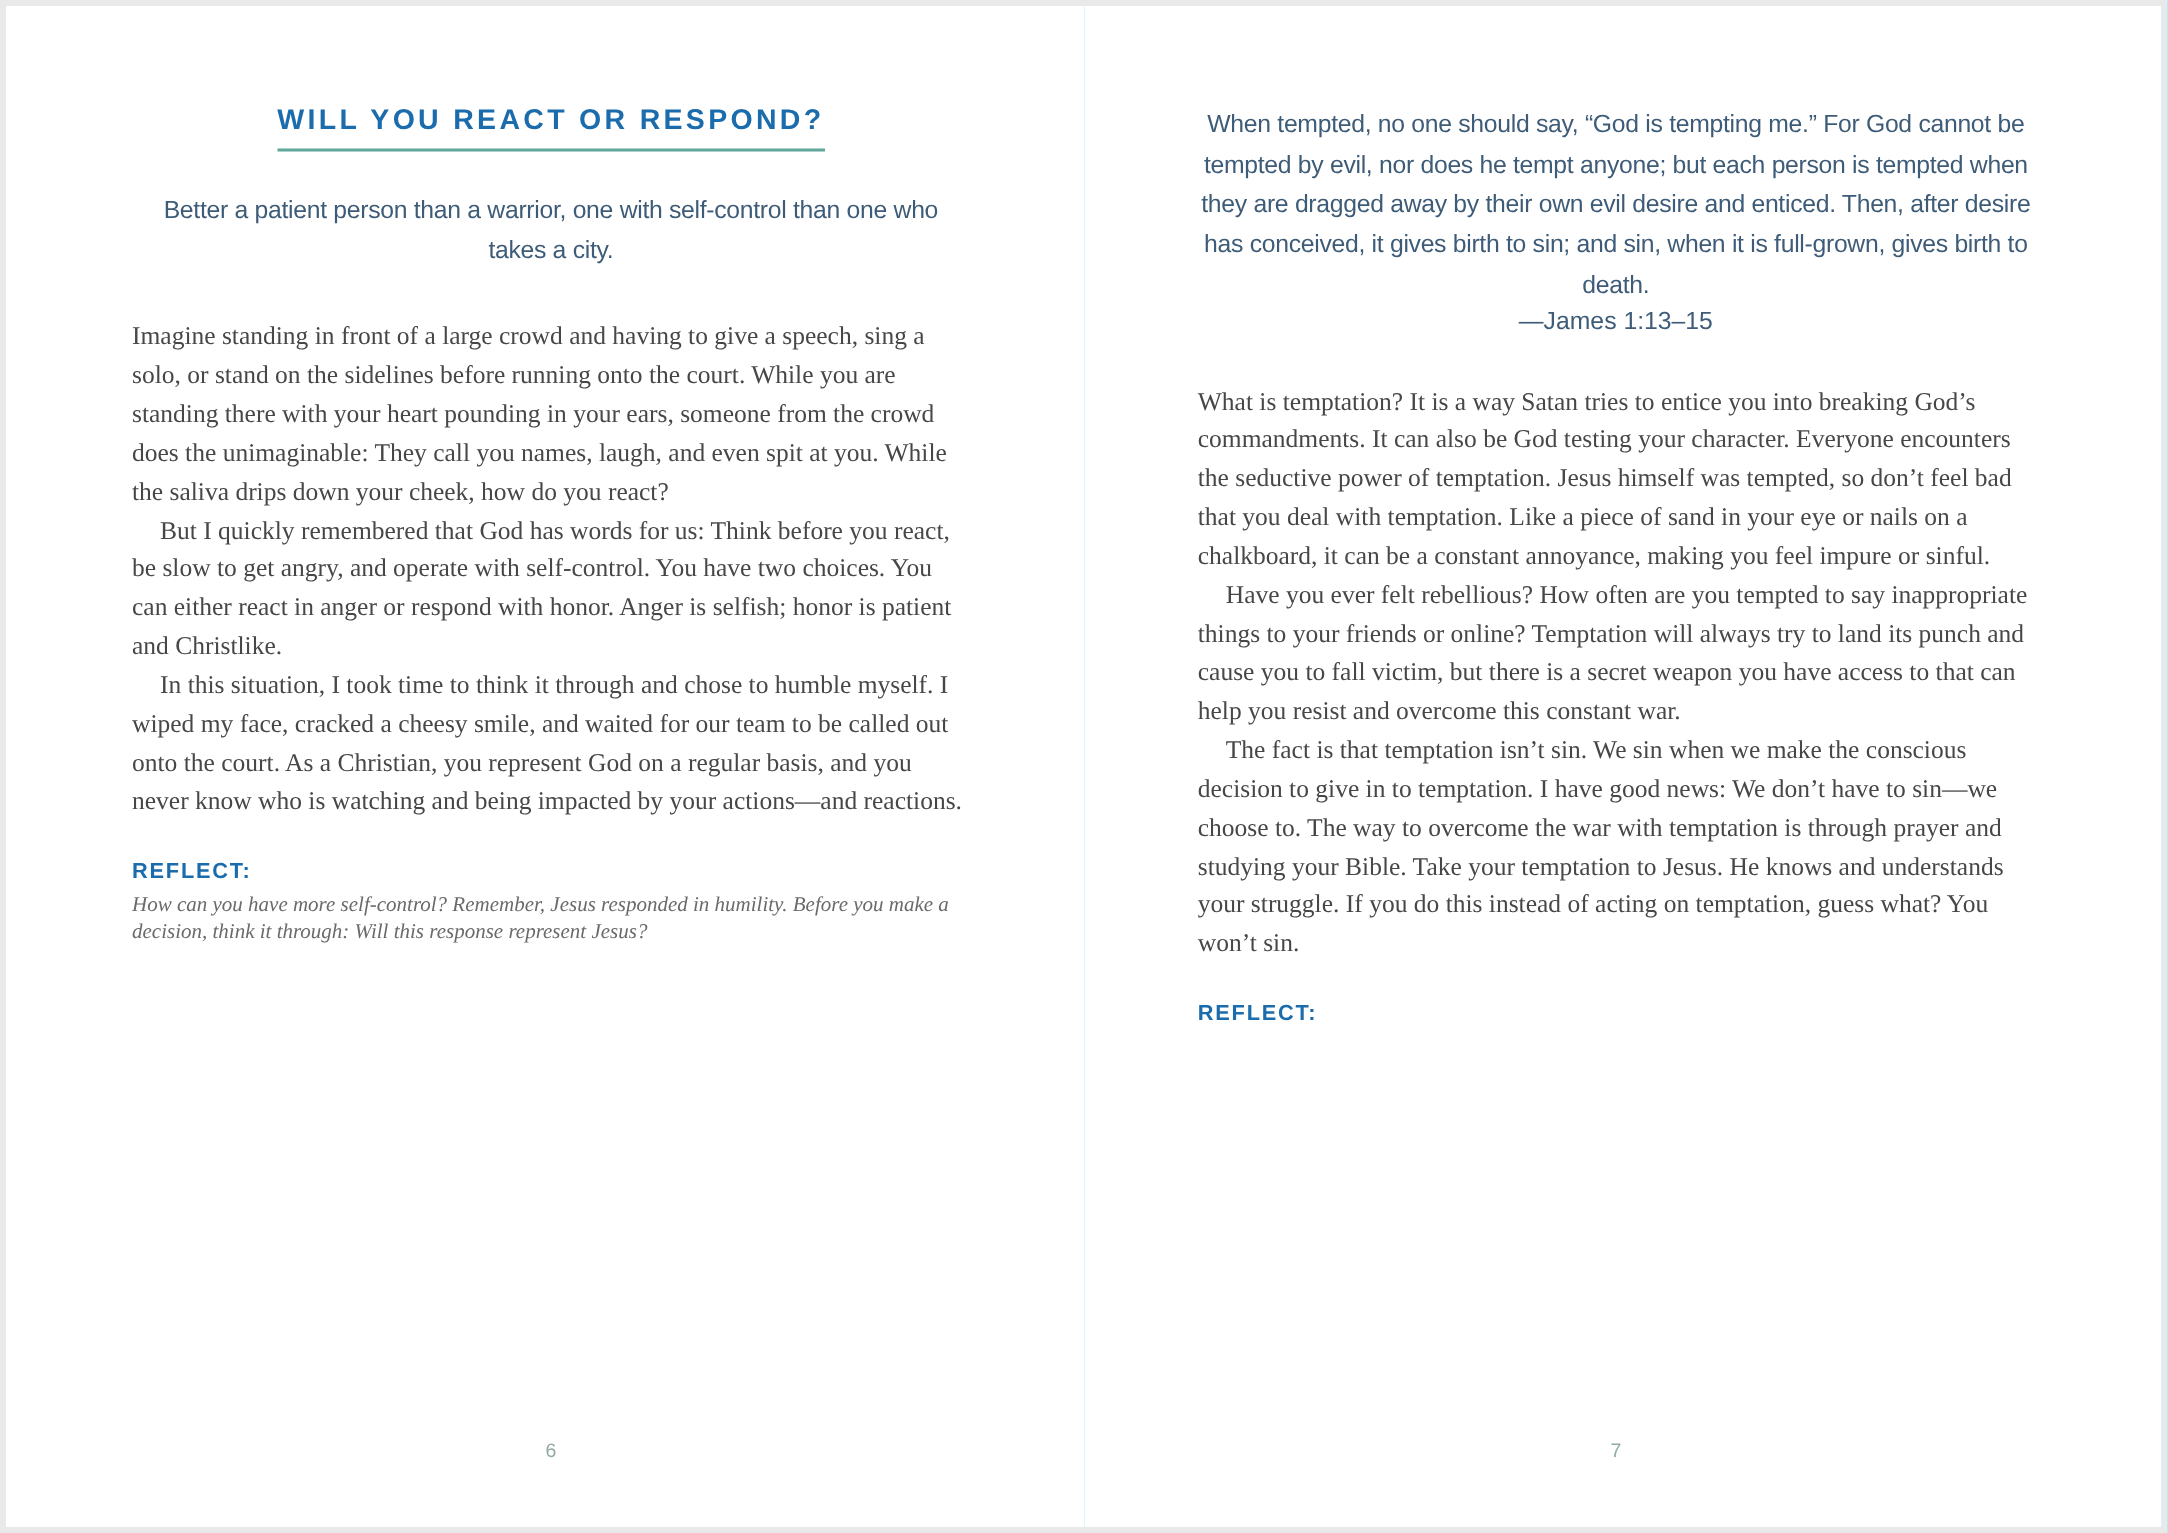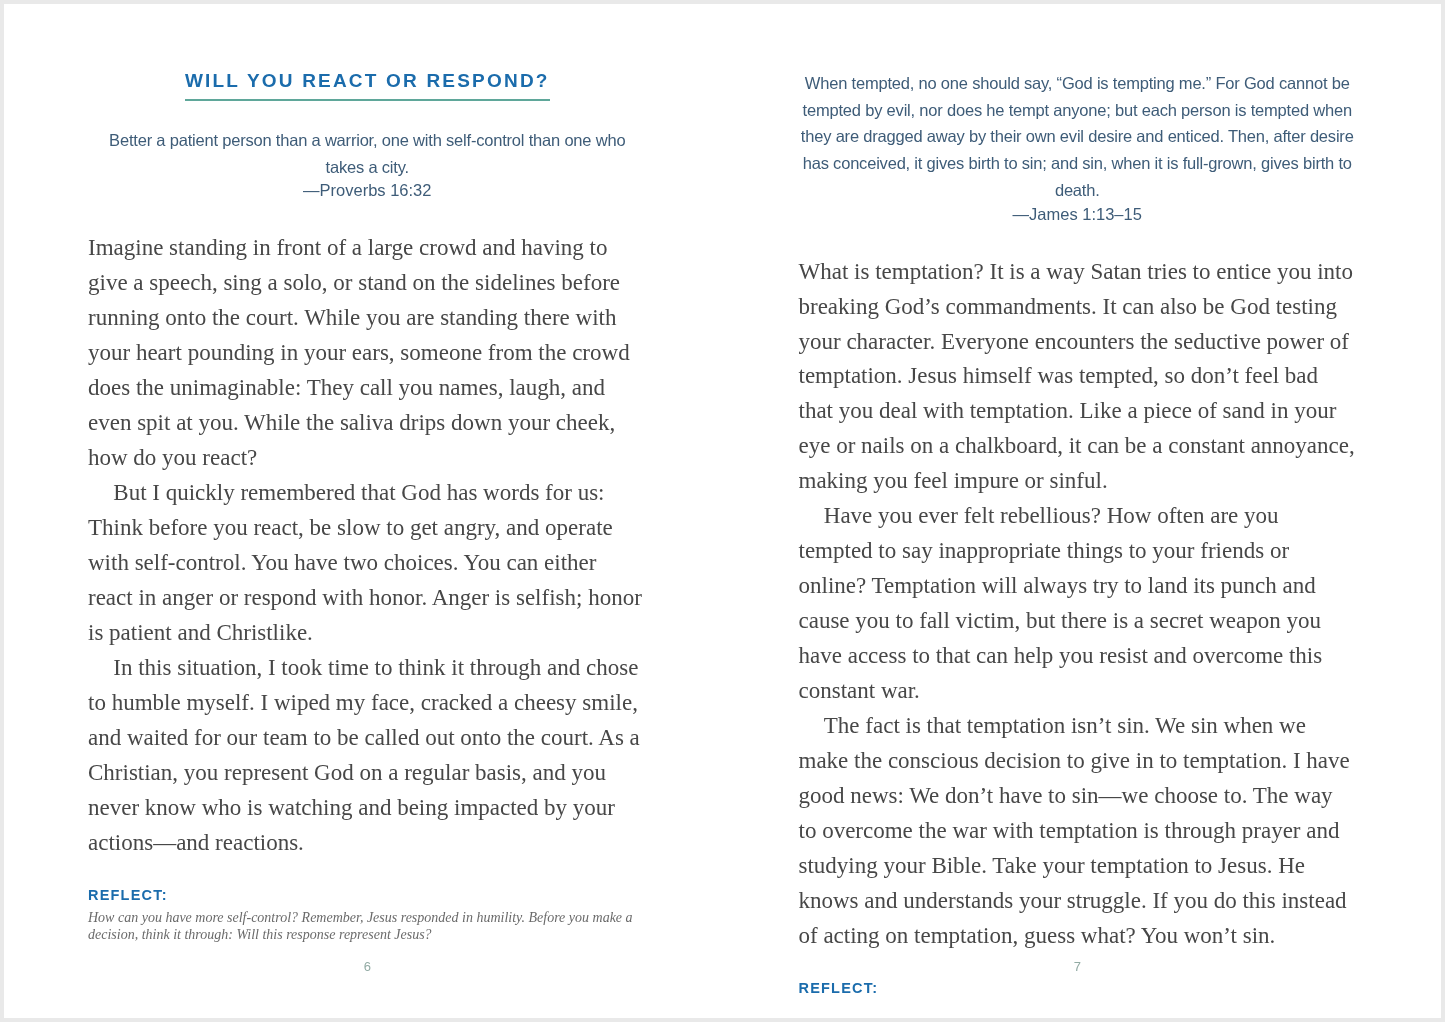"—Proverbs 16:32" div.attribution { html: <div>—Proverbs 16:32</div> -> none }
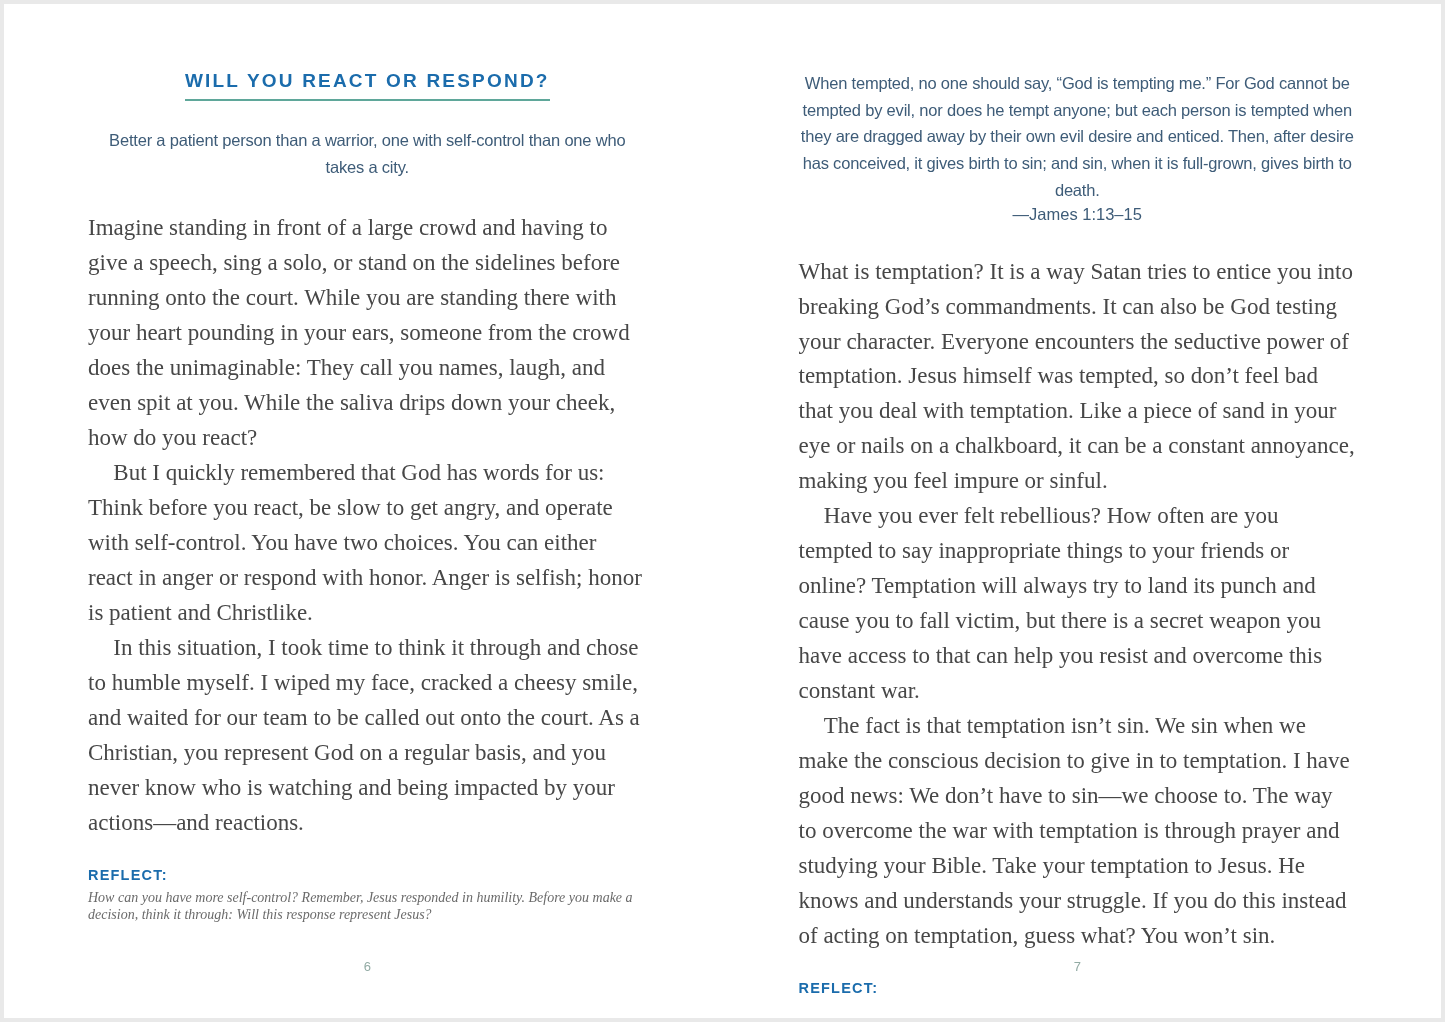"Imagine standing in front of" .body-text { font-size: 23px -> 17px }
